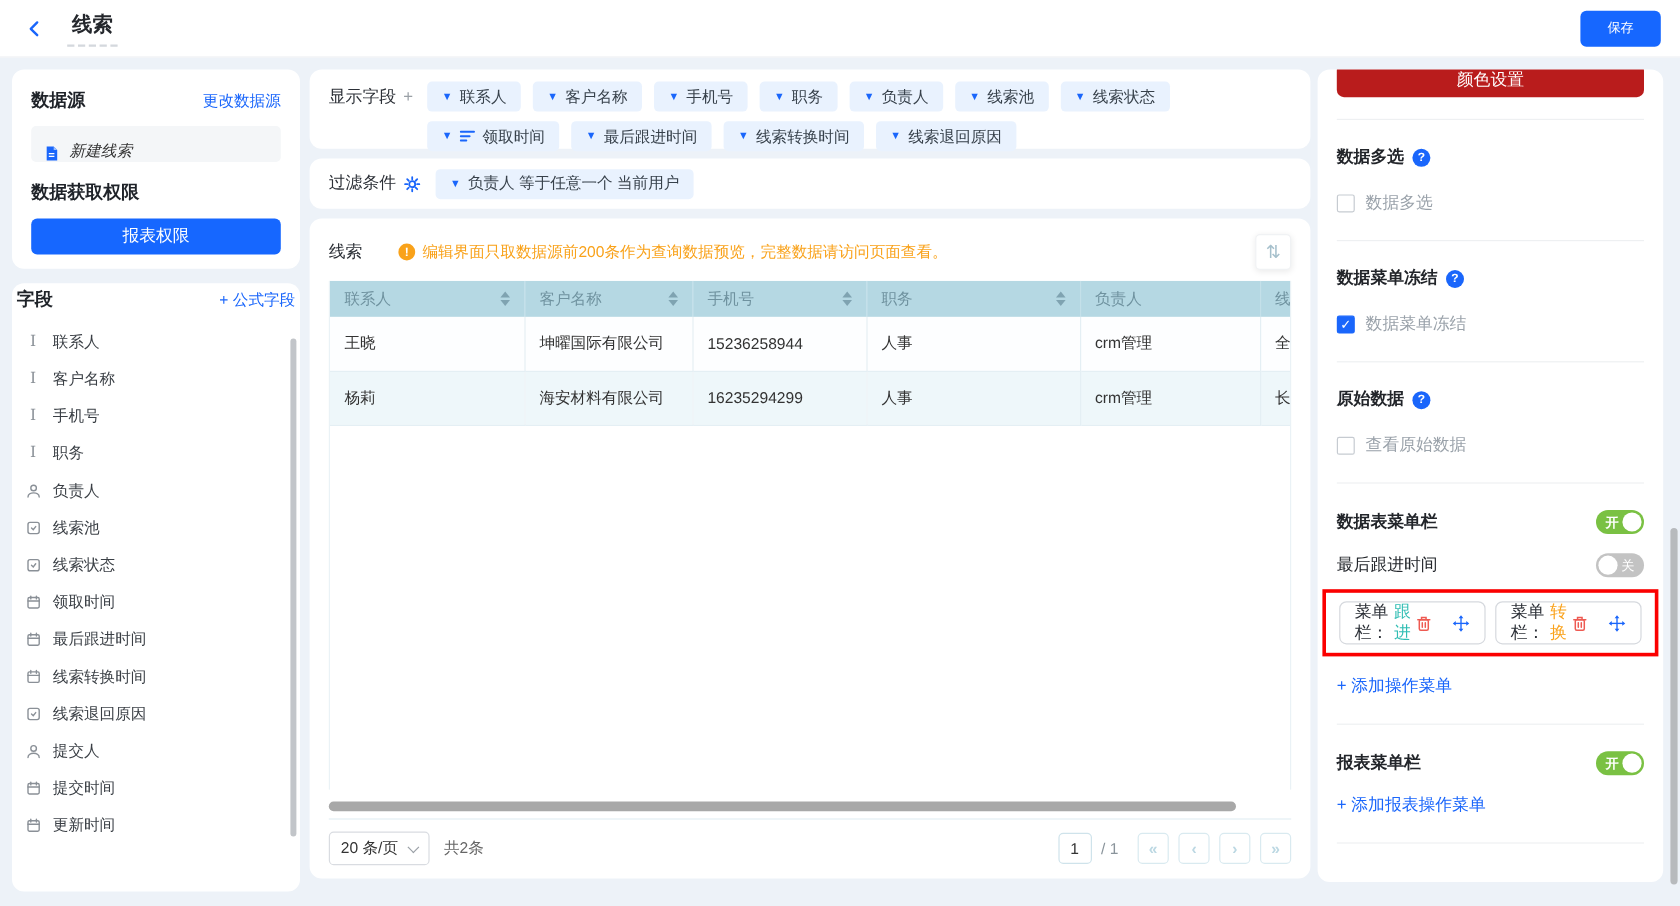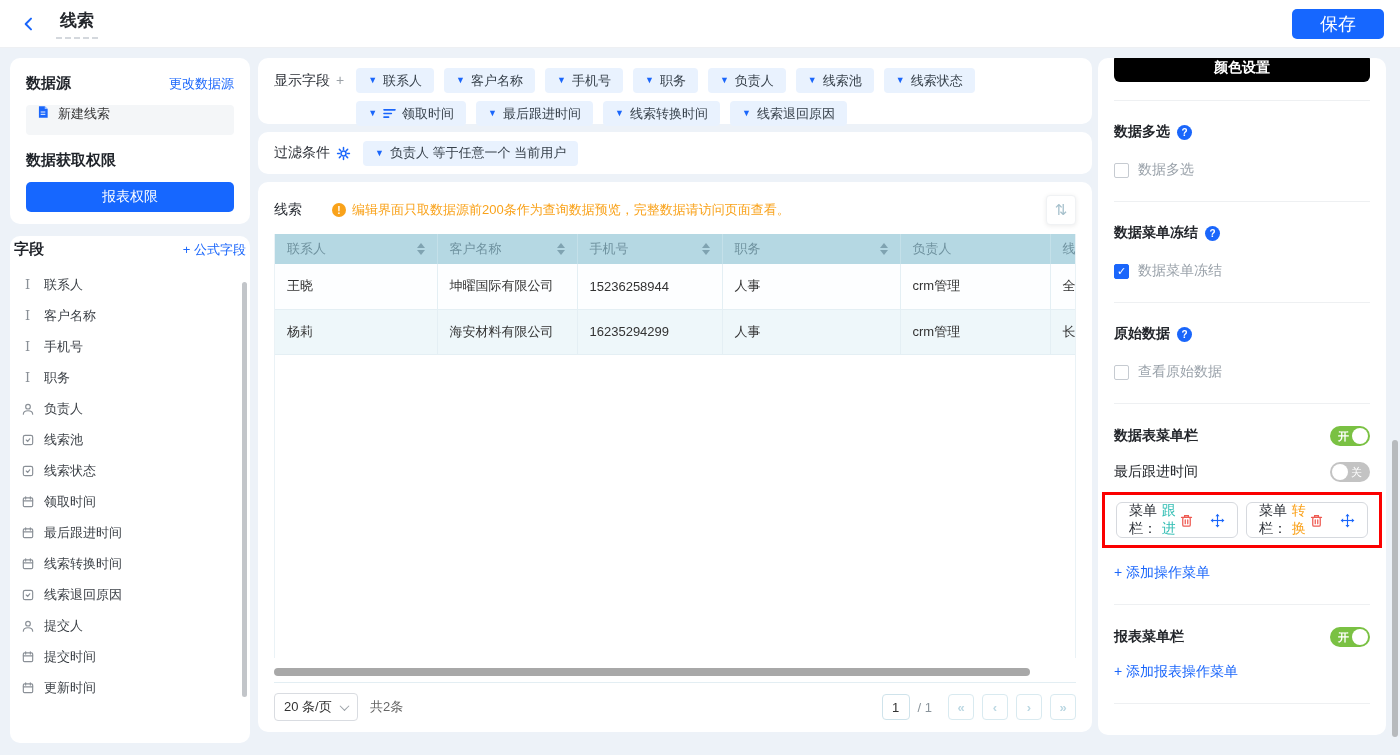"保存" .save-btn { font-size: 18px -> 11px; width: 92px -> 67px }
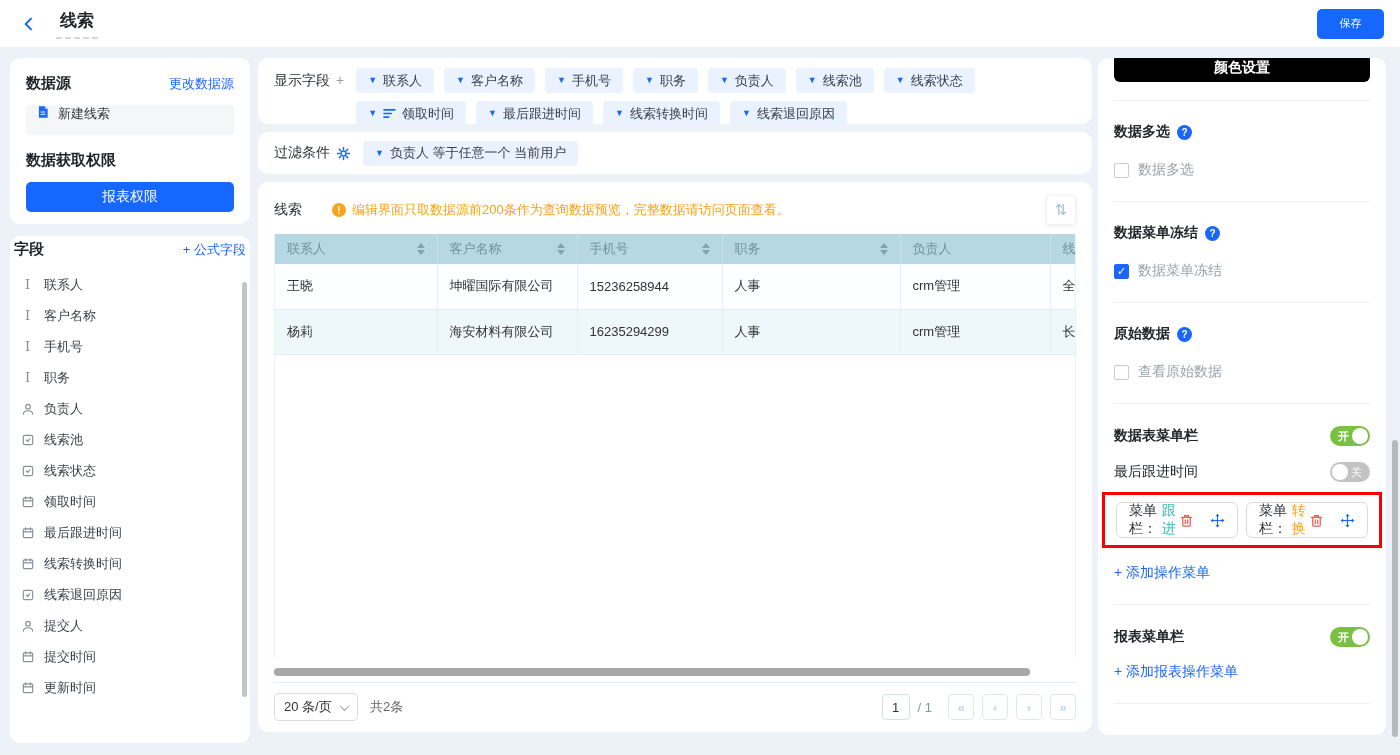"颜色设置" .color-btn { background: #000000 -> #b91c1c; font-weight: bold -> none }
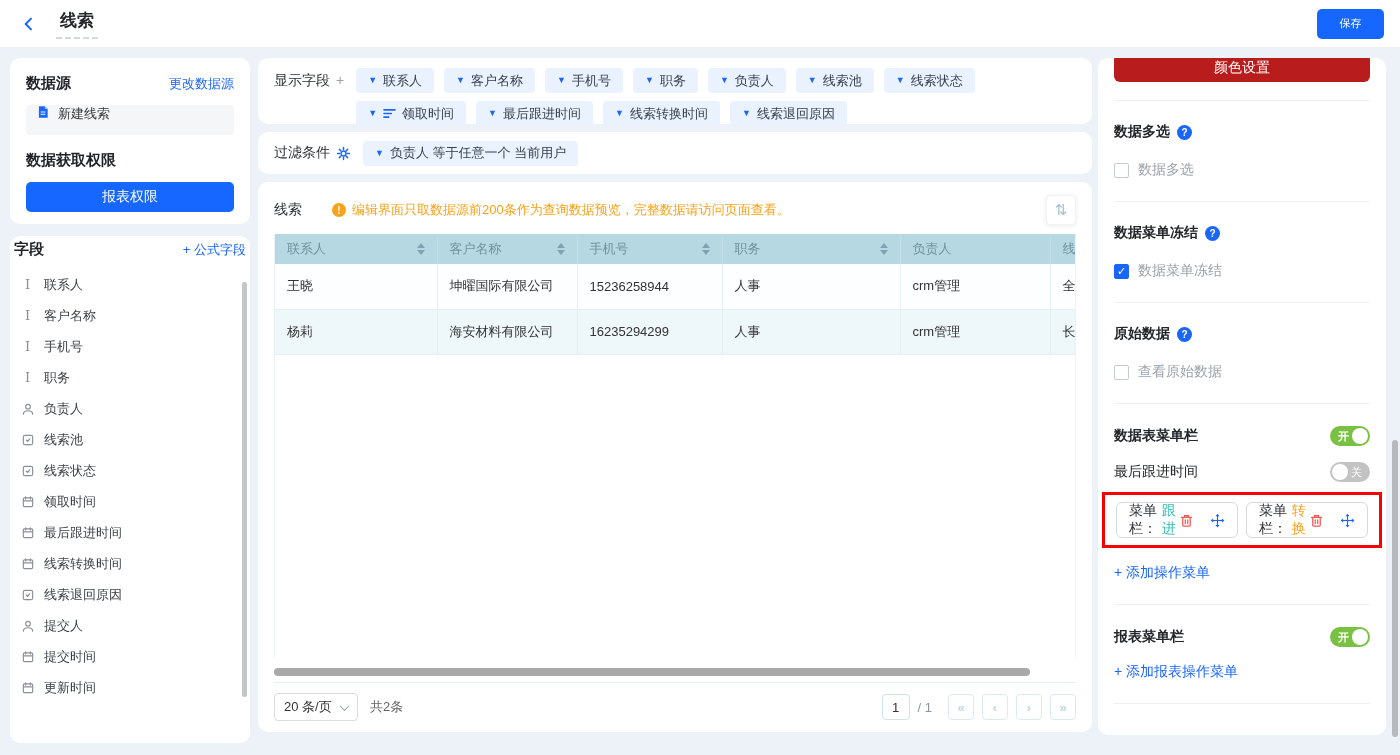"新建线索" .source-item { align-items: flex-start -> flex-end; font-style: none -> italic }
